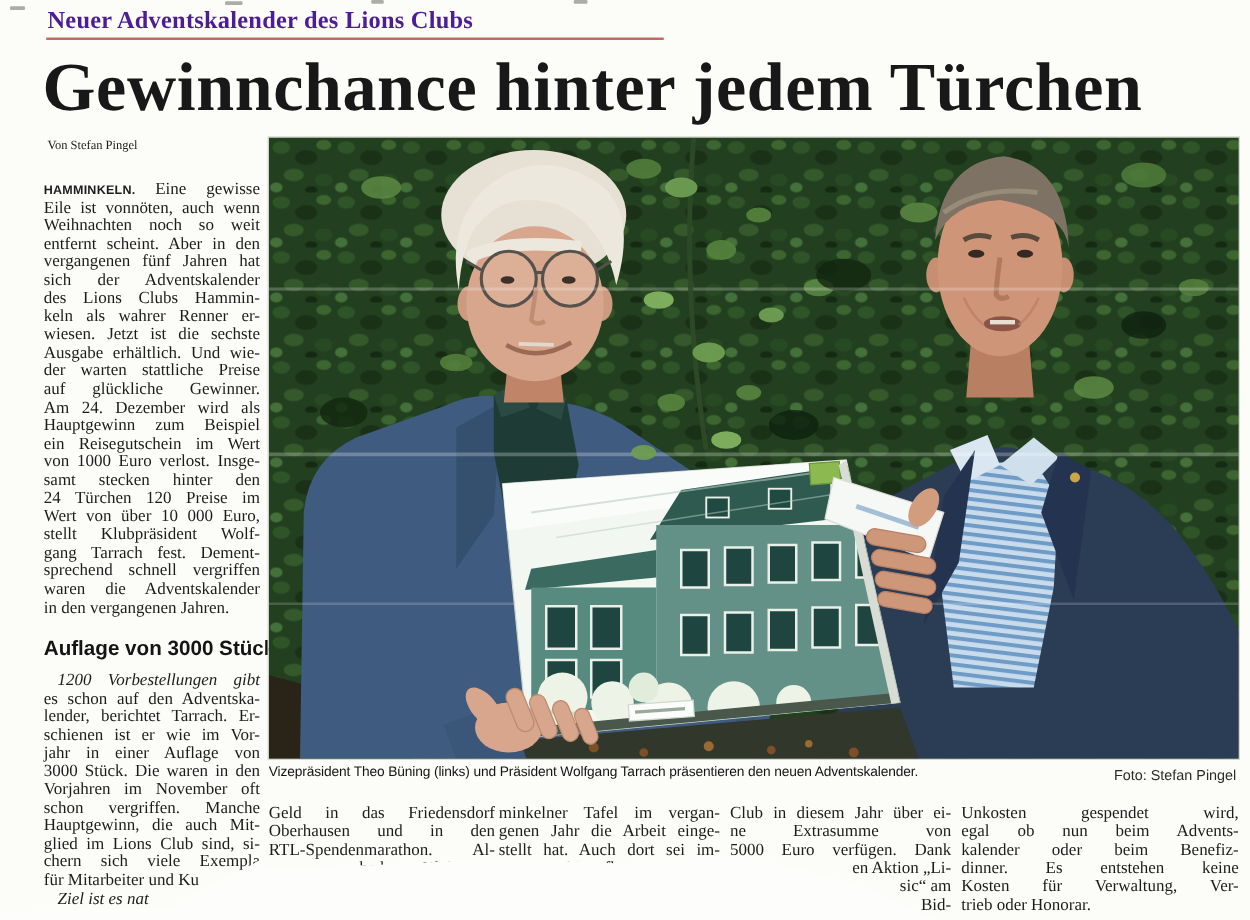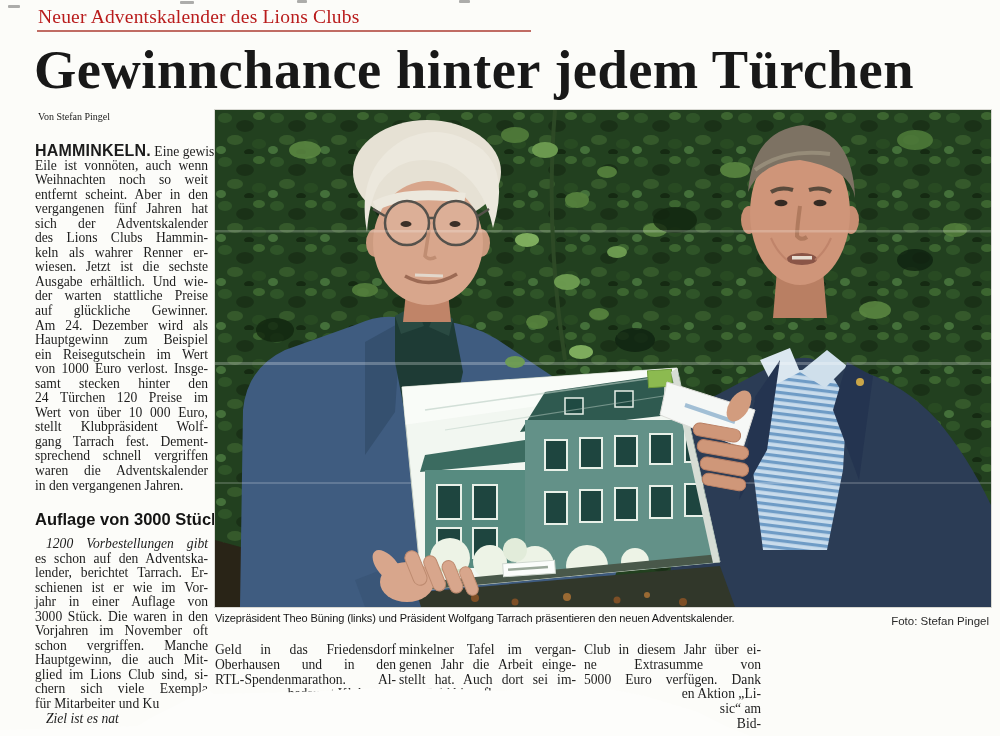"Neuer Adventskalender des Lions Clubs" #kicker { color: #b91c1c -> #4c1d95; font-weight: normal -> bold }
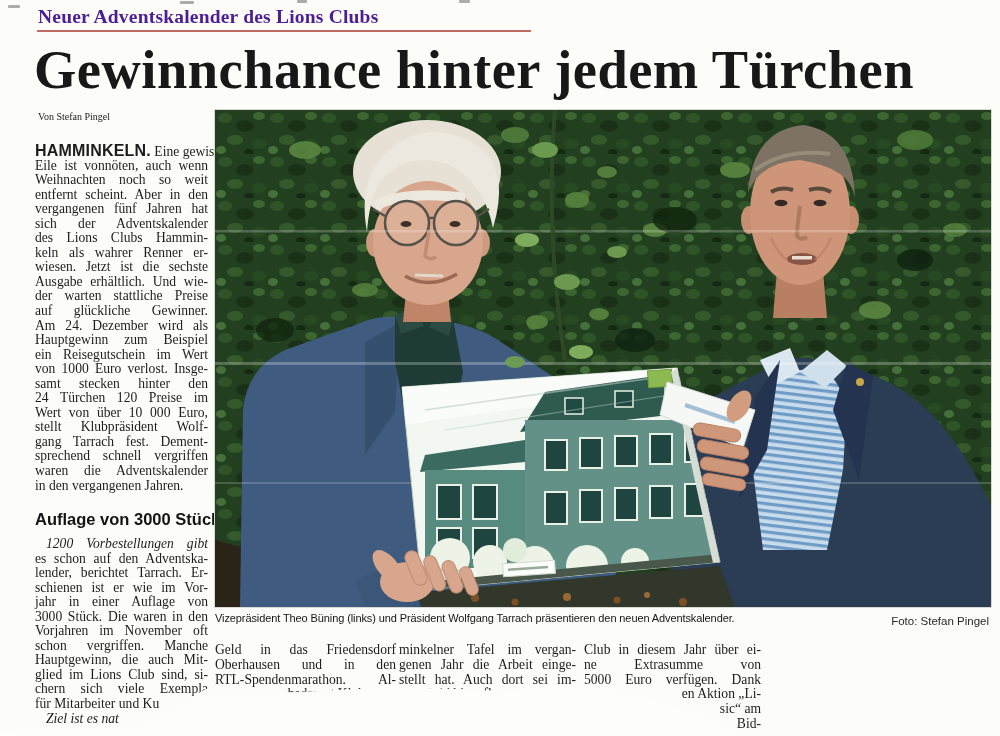"HAMMINKELN." .lead { font-size: 16px -> 10px }
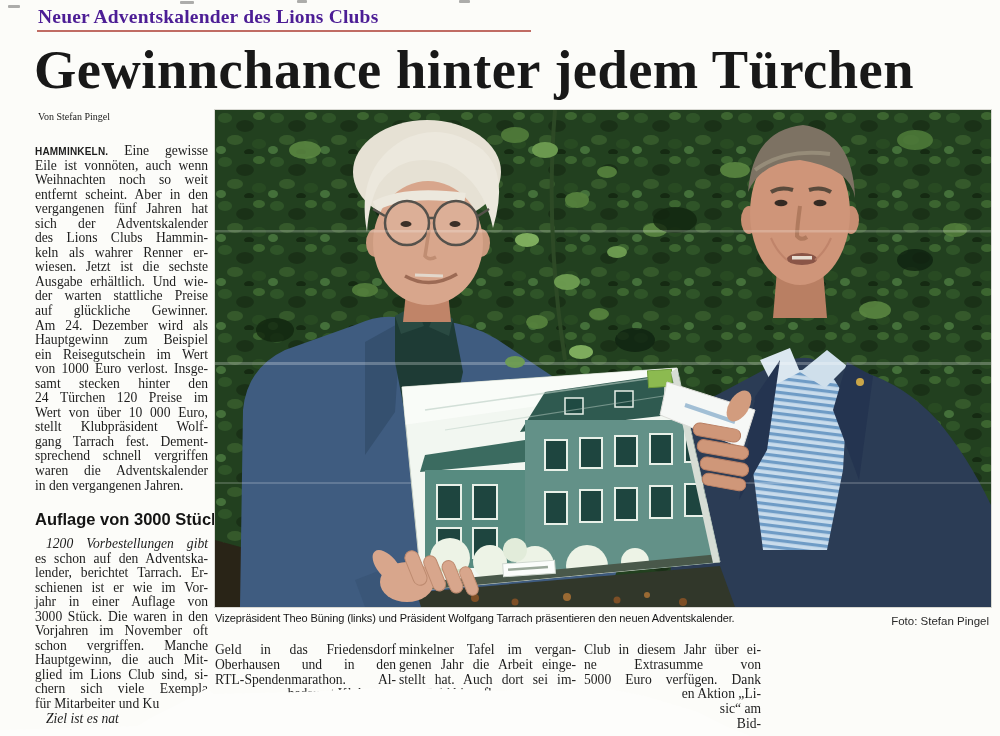"Unkosten gespendet wird," div.abs { html: none -> <div> <div>Unkosten gespendet wird,</div> <div>egal ob nun beim Advents-</div> <div>kalender oder beim Benefiz-</div> <div>dinner. Es entstehen keine</div> <div>Kosten für Verwaltung, Ver-</div> <div>trieb oder Honorar.</div> </div> }
